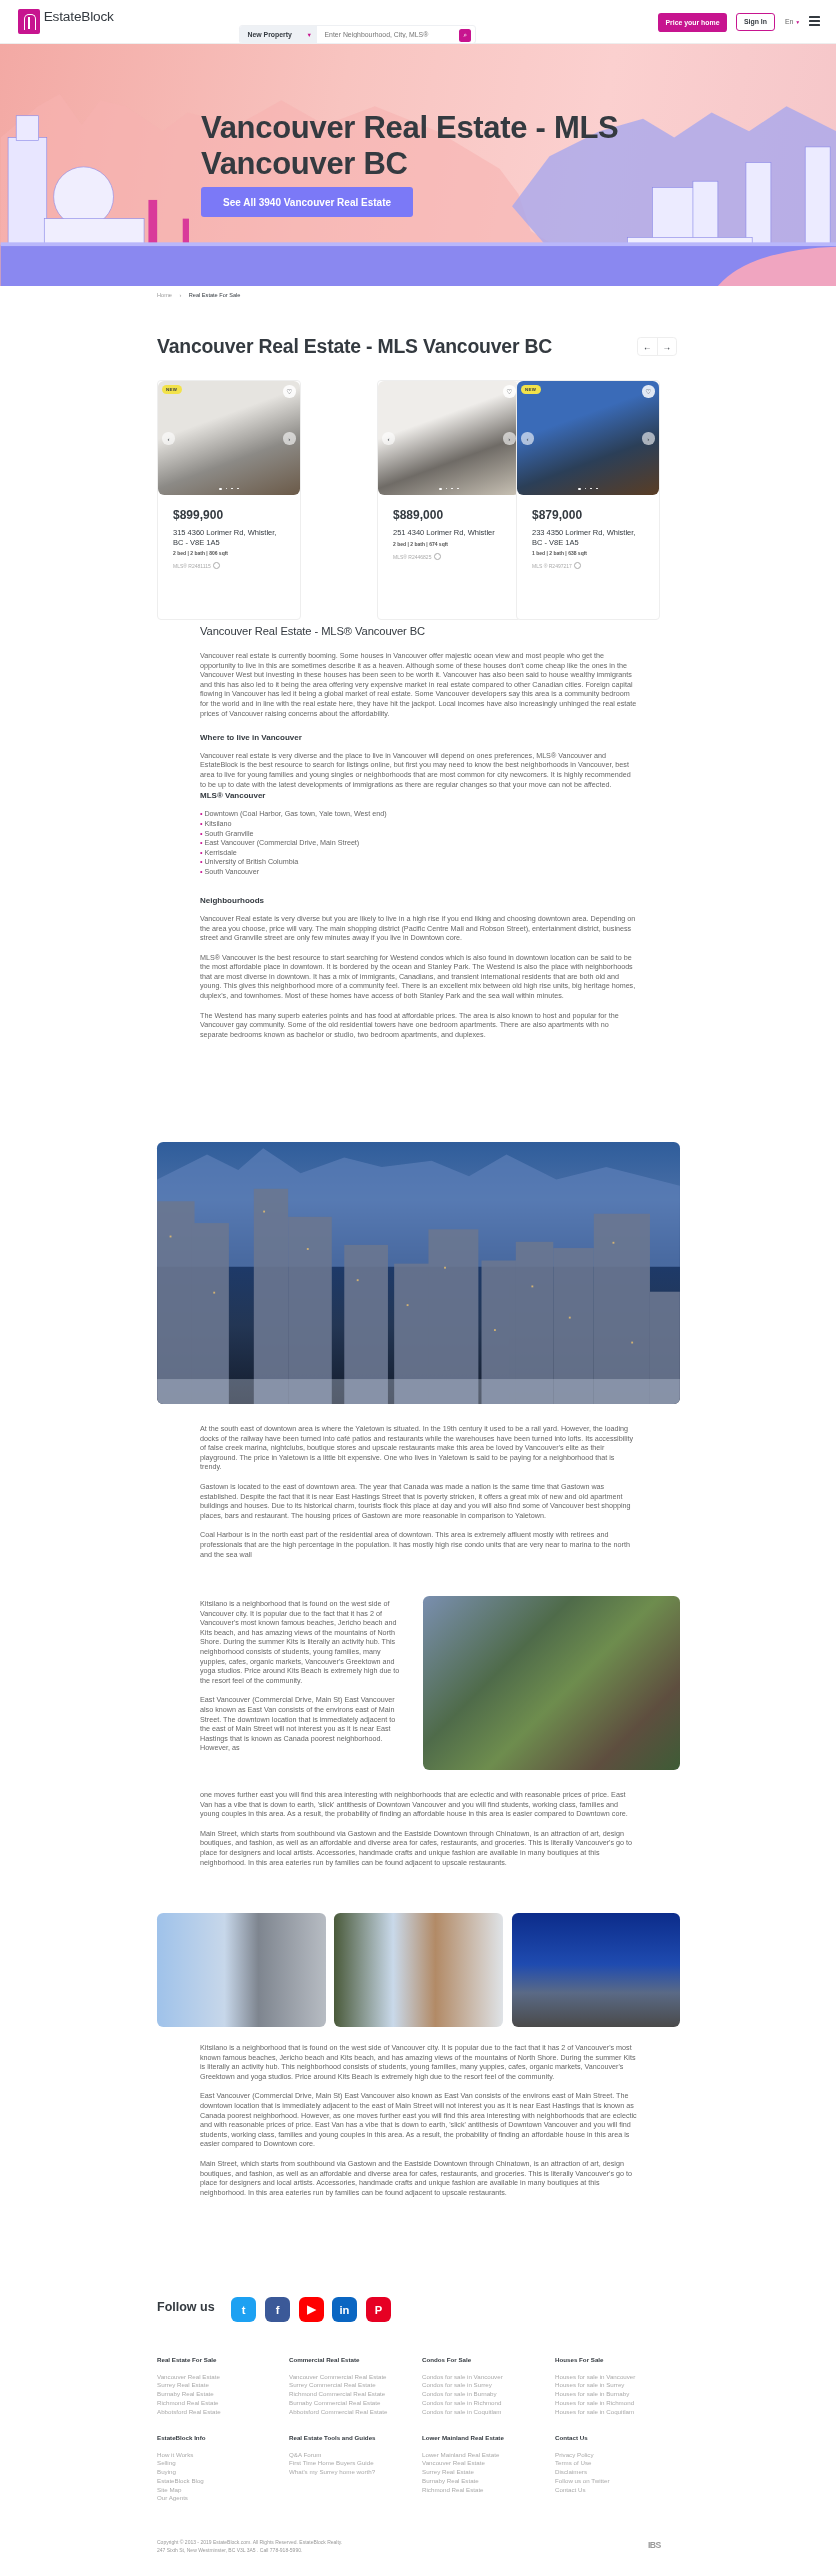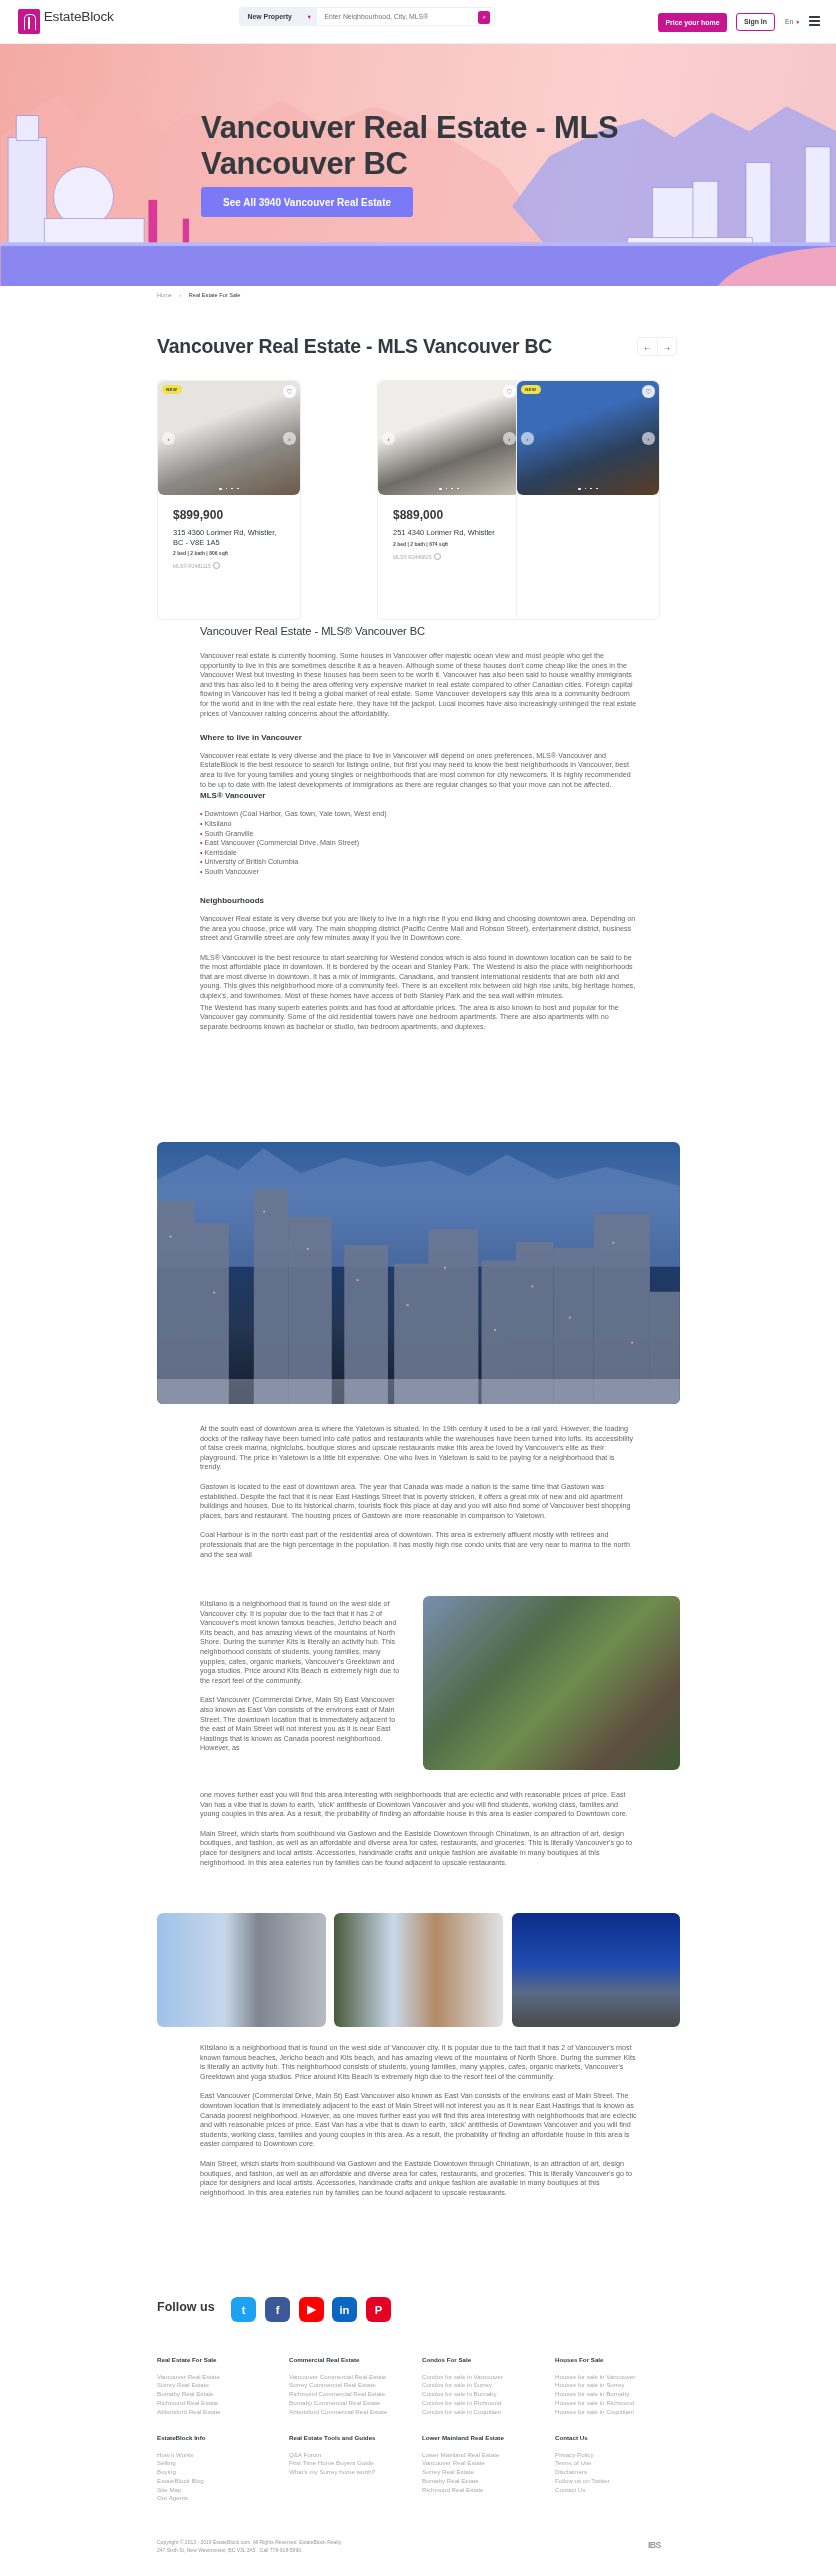"Enter Neighbourhood, City, MLS®" .search { top: 7px -> 25px; width: 256px -> 237px }
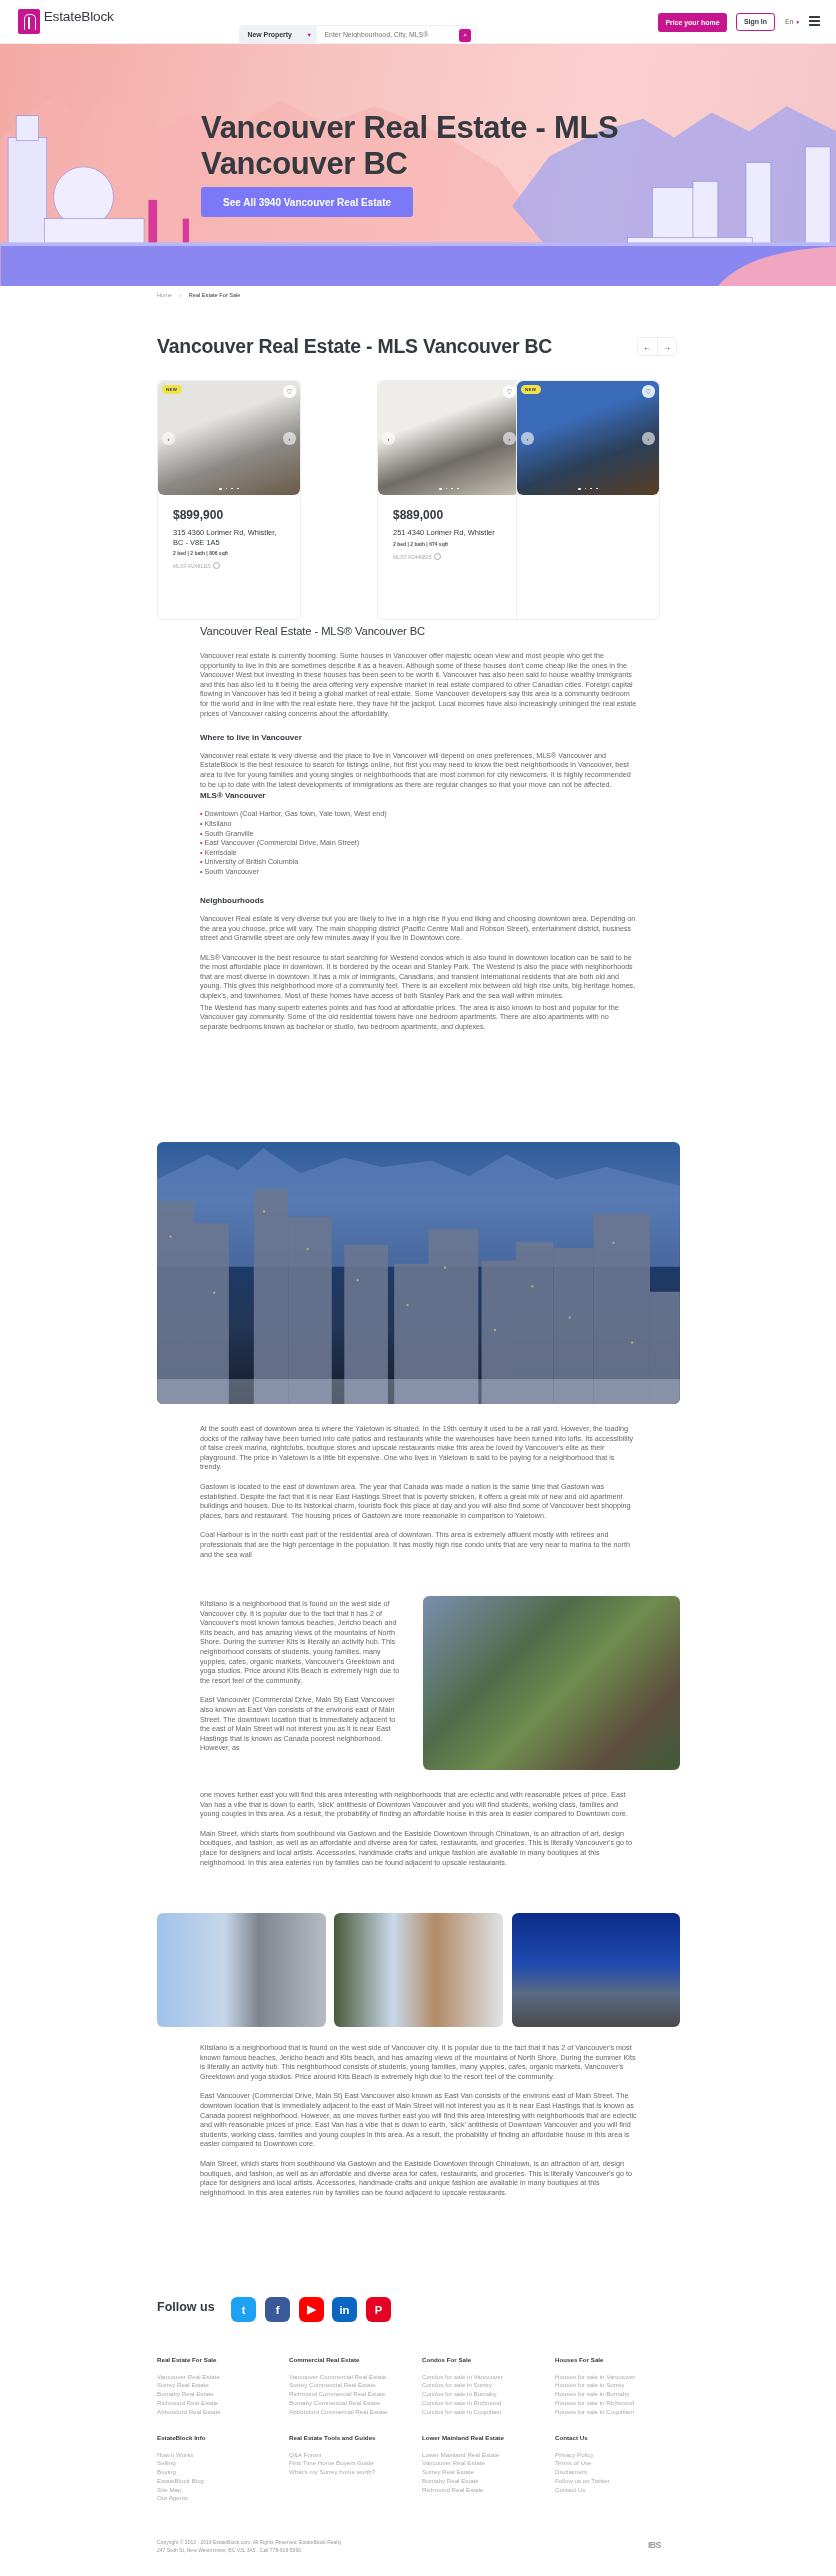"$879,000" div.card-body { html: none -> <div> <div>$879,000</div> <div>233 4350 Lorimer Rd, Whistler, BC - V8E 1A5</div> <div>1 bed | 2 bath | 638 sqft</div> <div> <span>MLS ® R2497217</span> <span></span> </div> </div> }
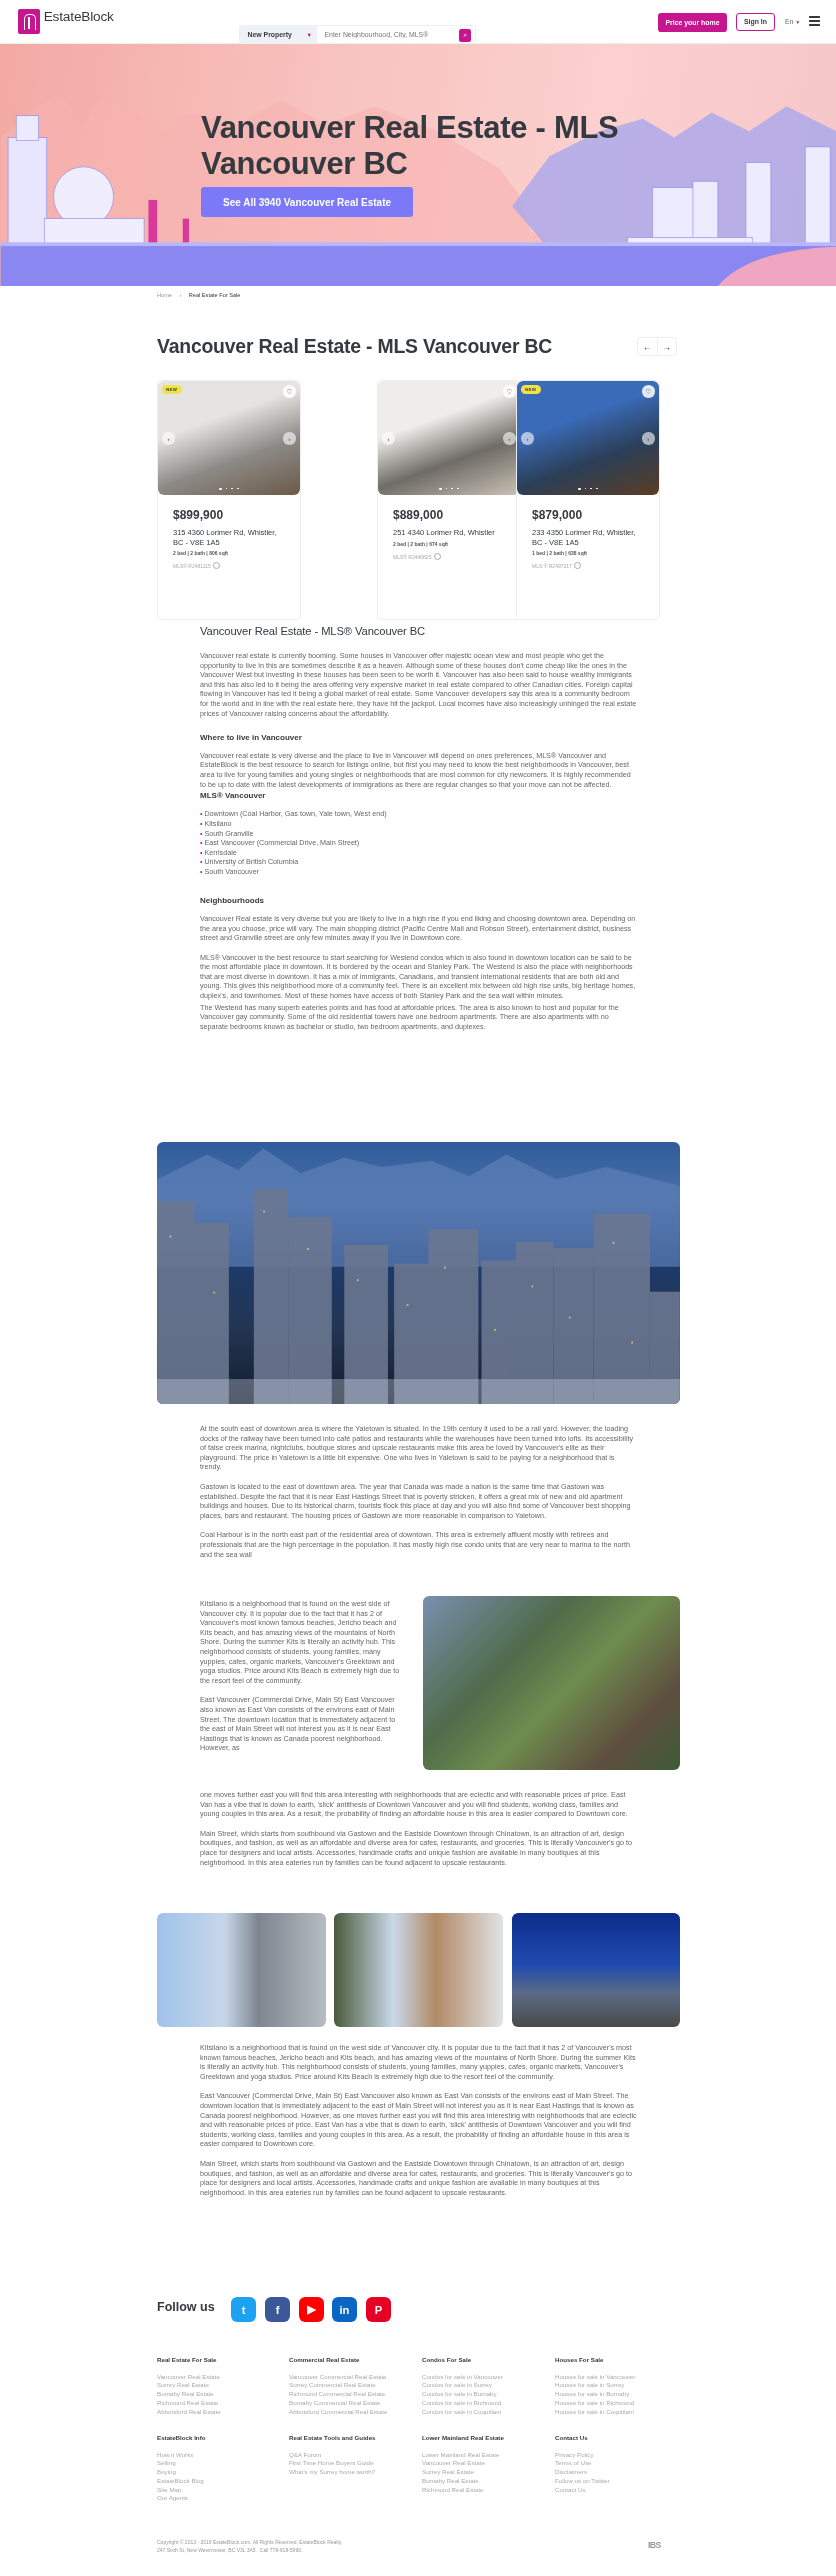"The Westend has many superb" p { margin-top: 2px -> 10px }
